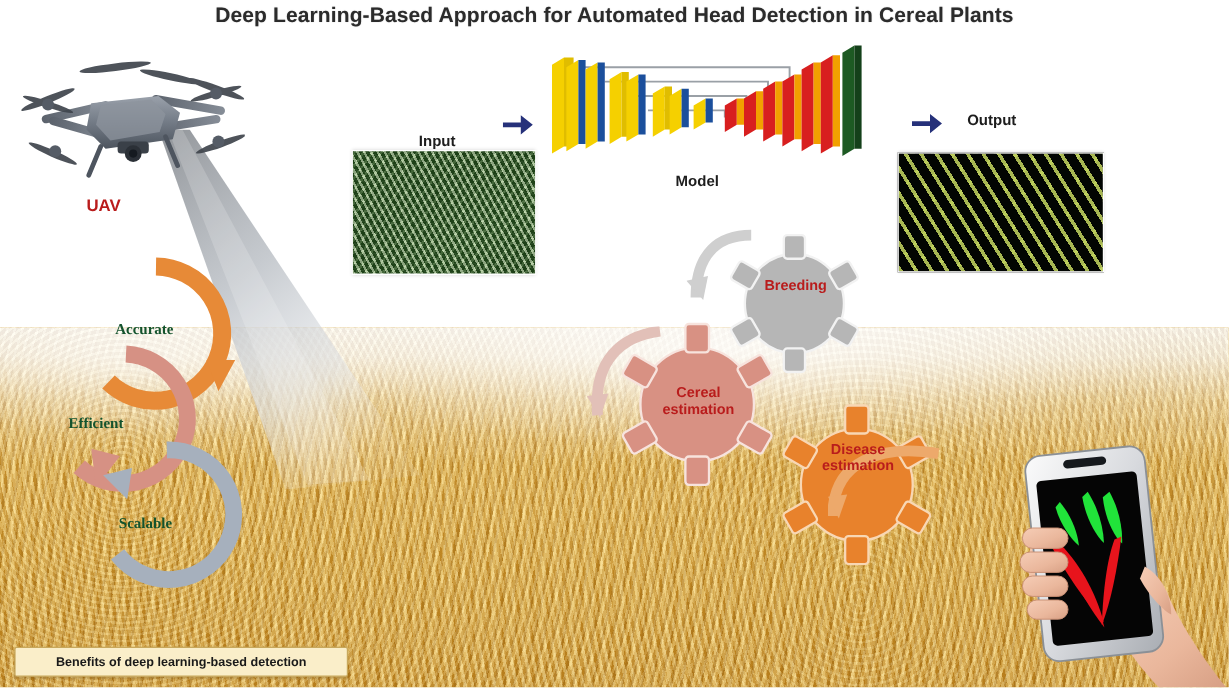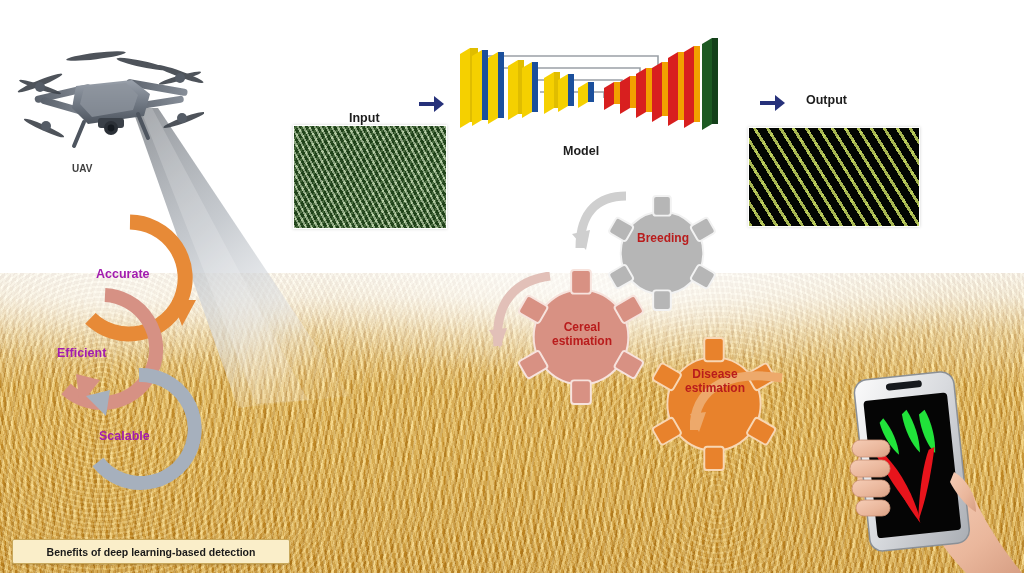"Deep Learning-Based Approach for" div.title { html: none -> <div>Deep Learning-Based Approach for Automated Head Detection in Cereal Plants</div> }
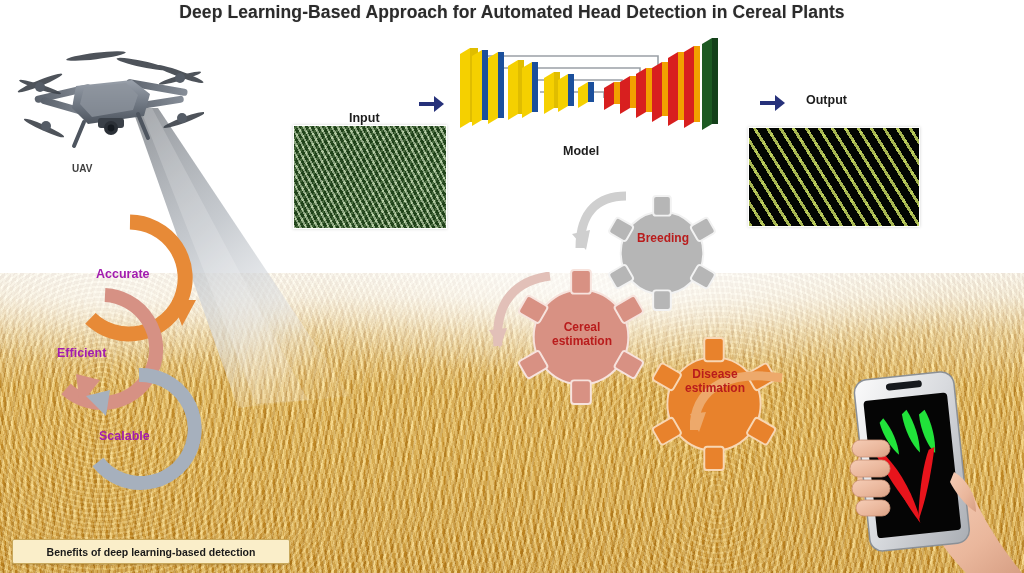"UAV" .uav-label { color: #404040 -> #b91c1c; font-size: 10px -> 14px }
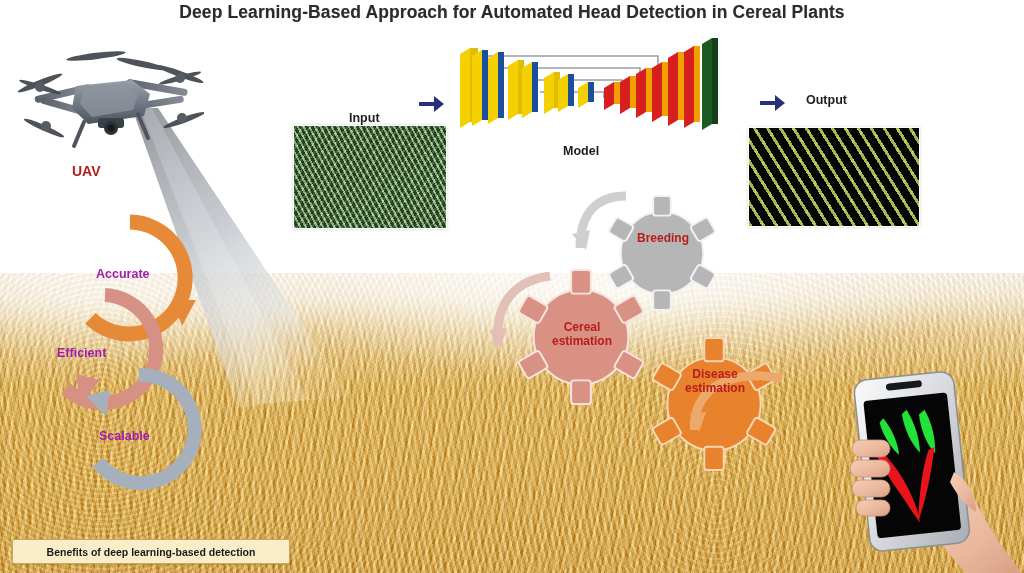"Accurate" .ring-text { color: #a21caf -> #14532d; font-family: none -> Liberation Serif, serif }
